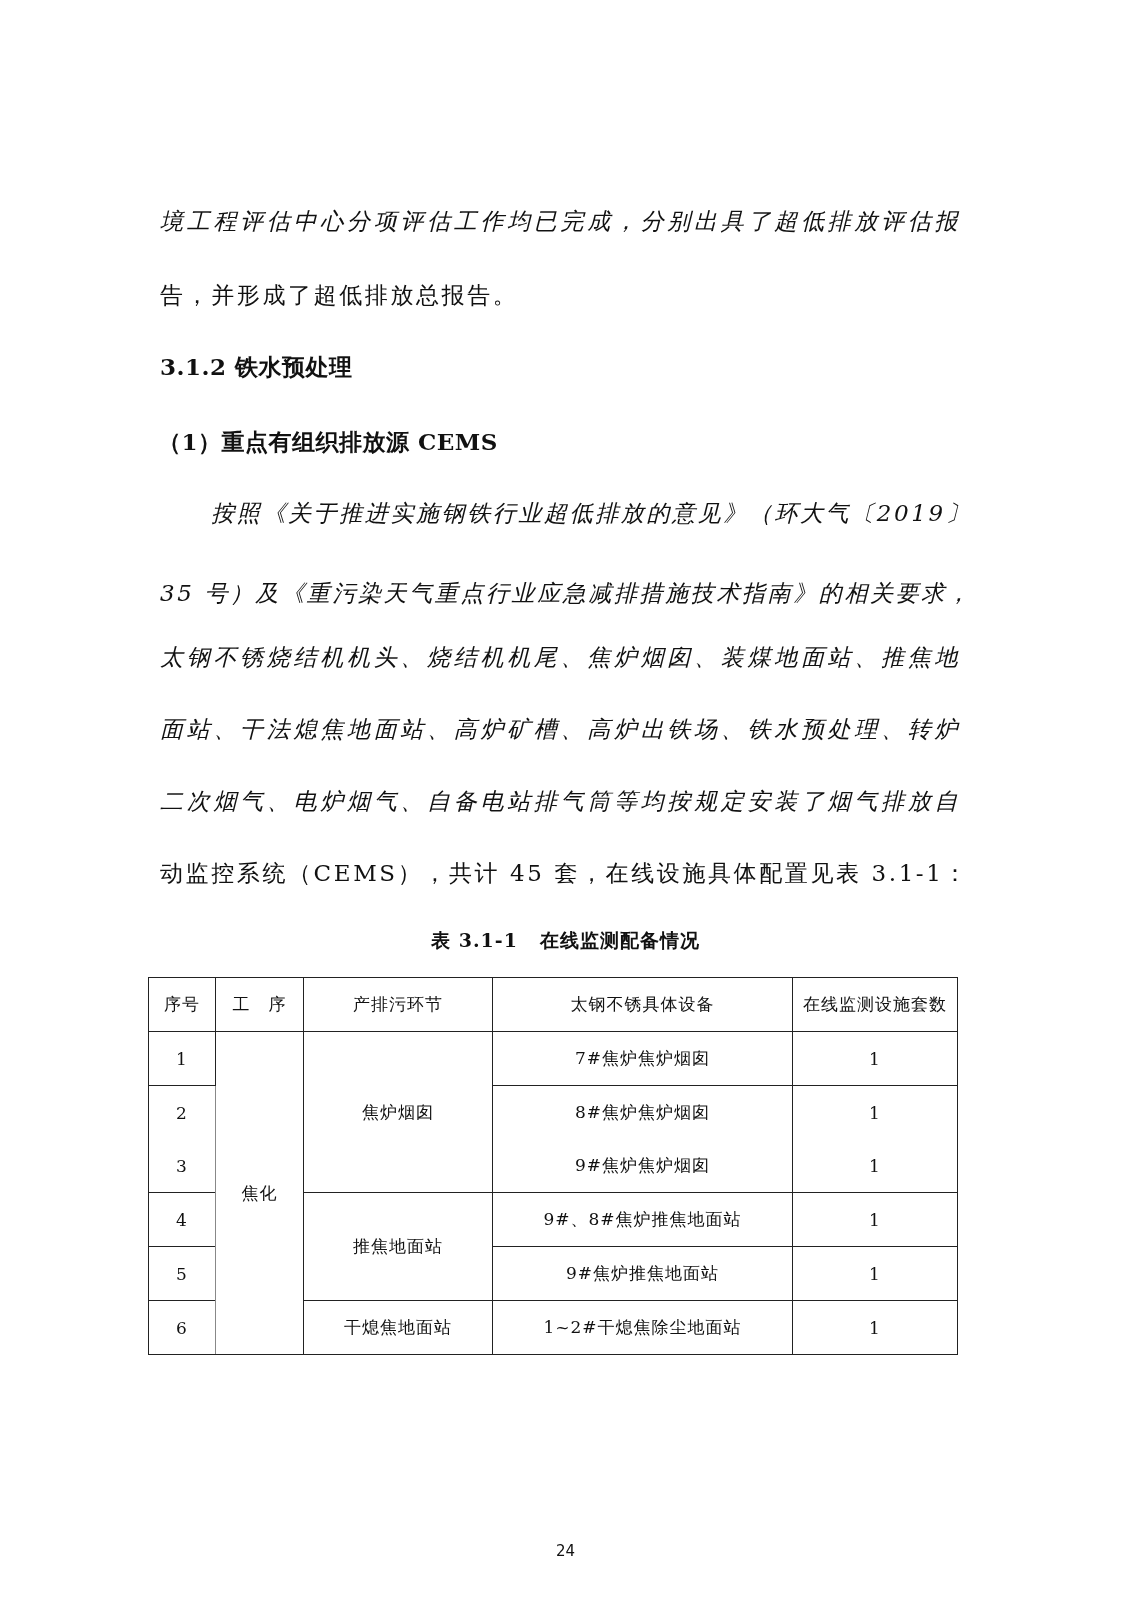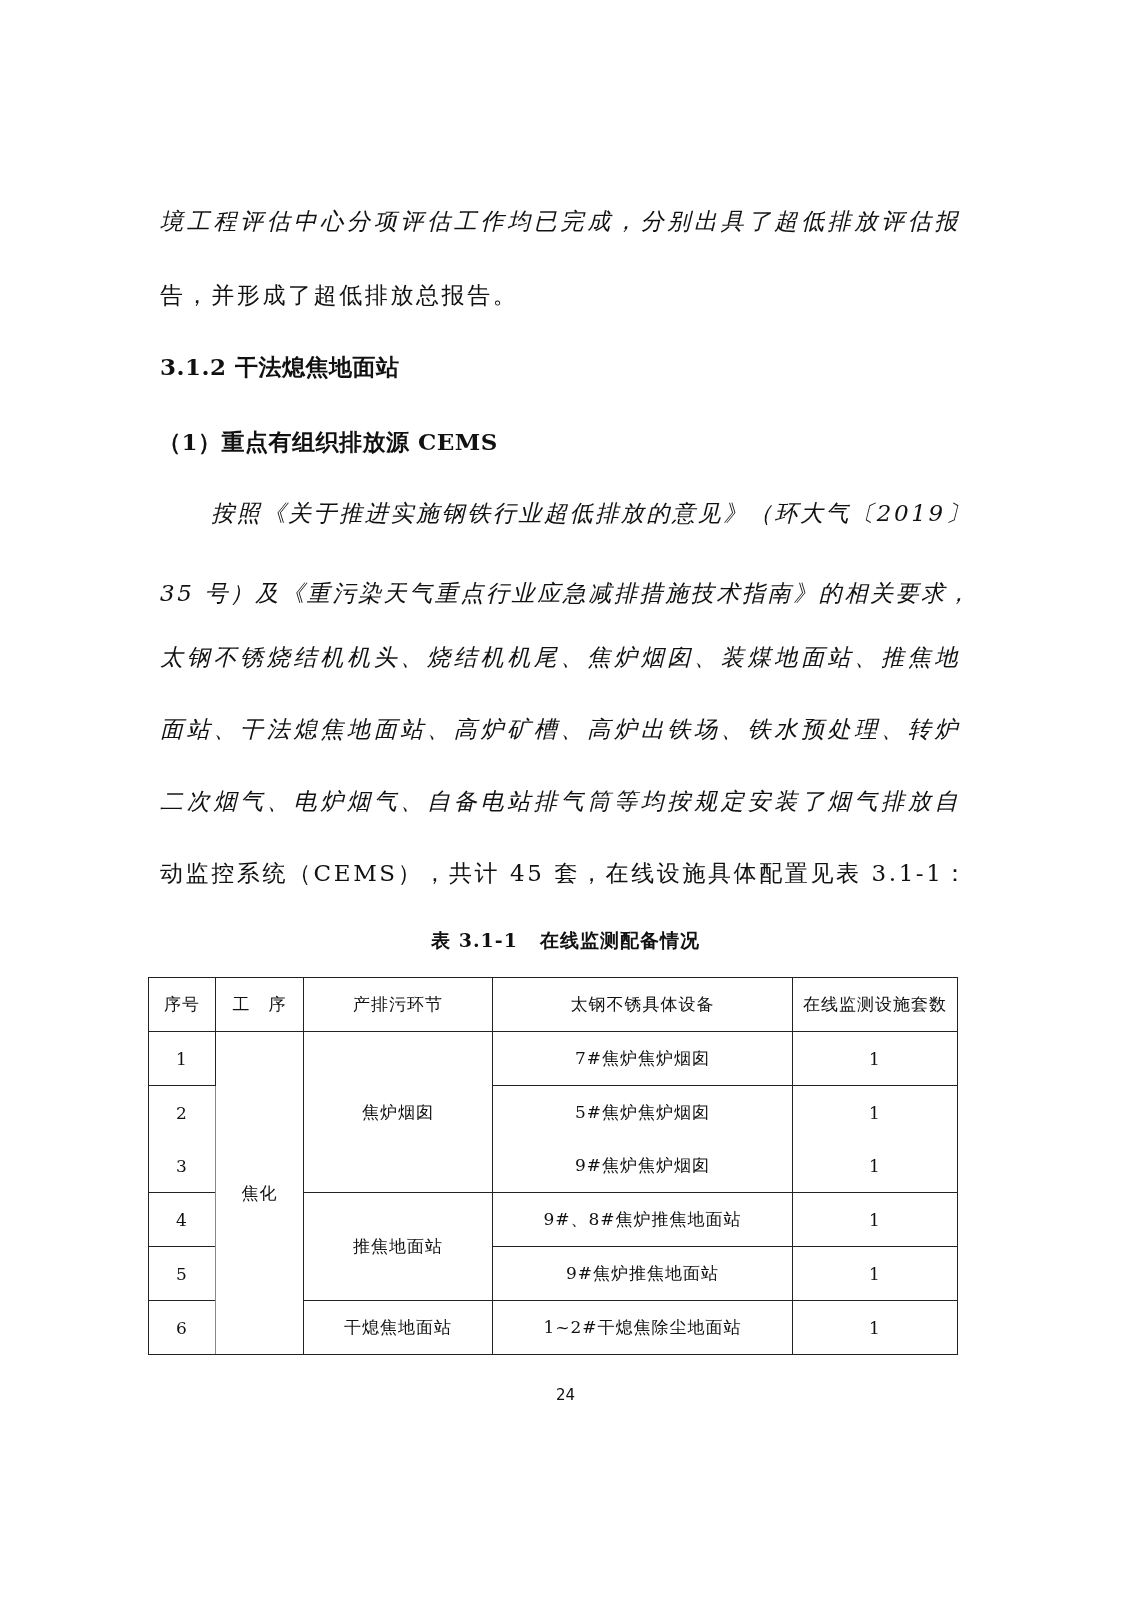"3.1.2 干法熄焦地面站" div.line { text: 干法熄焦地面站 -> 铁水预处理 }
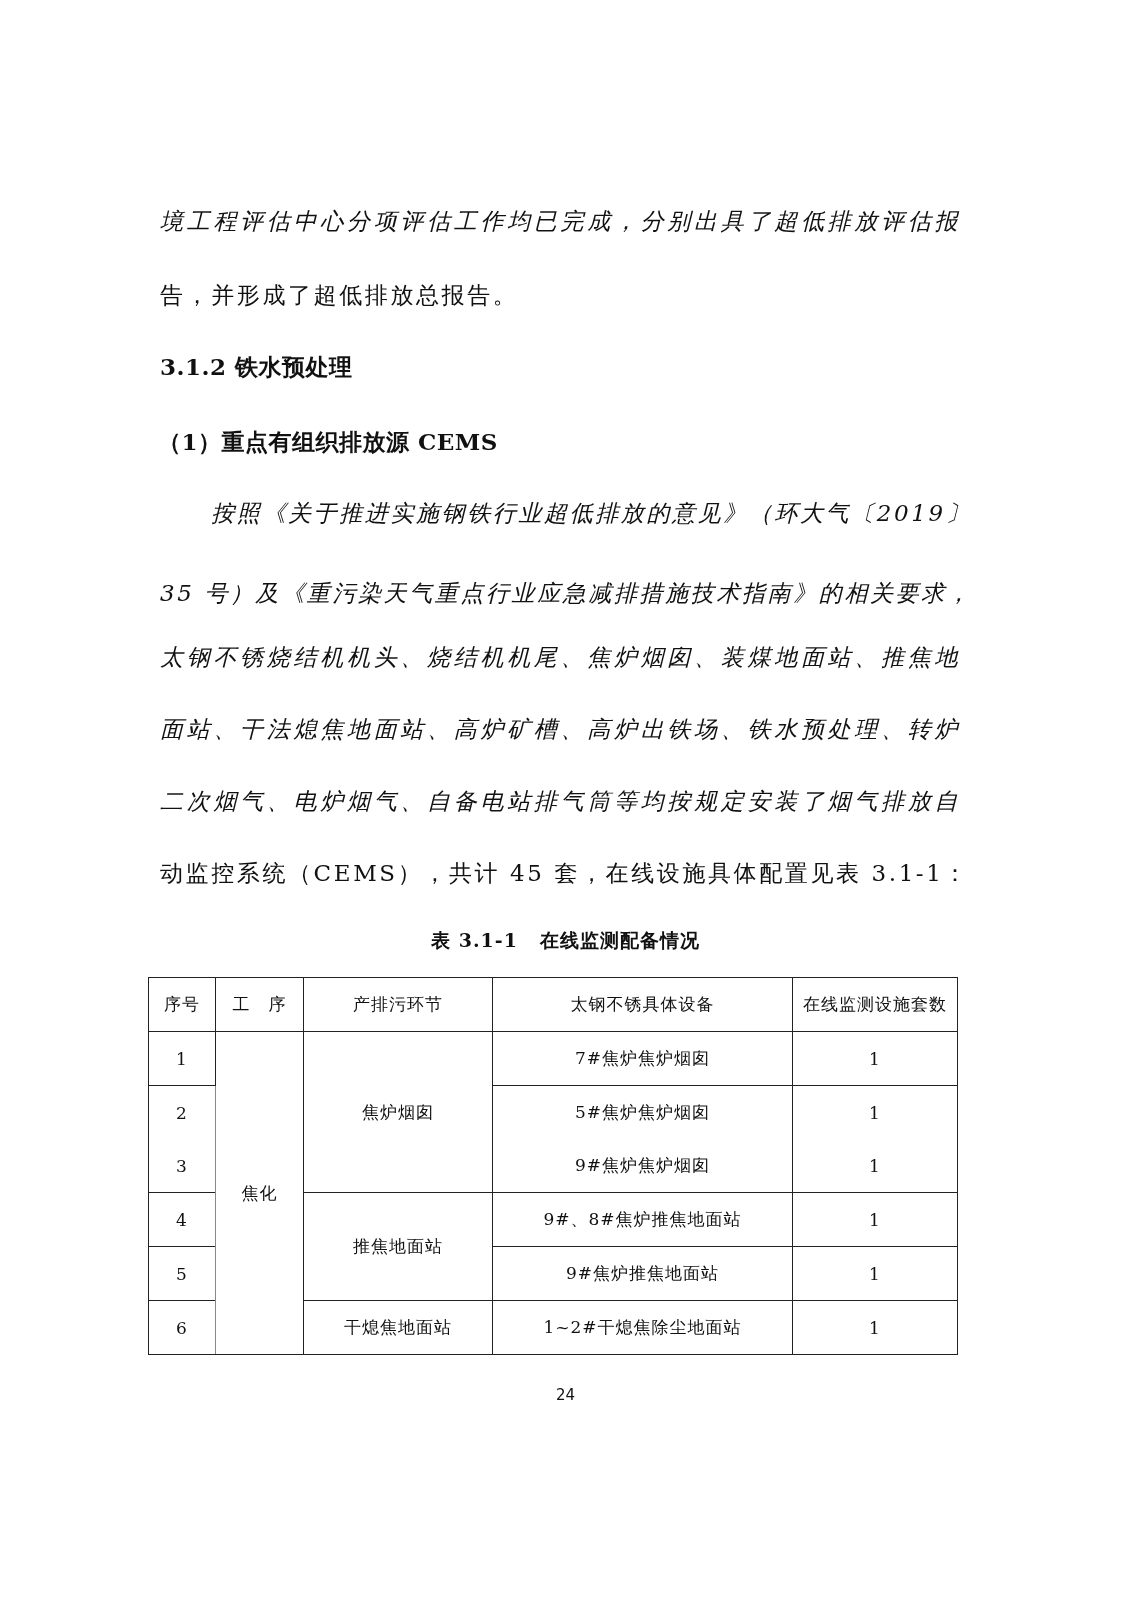"5#焦炉焦炉烟囱" td { text: 5 -> 8 }
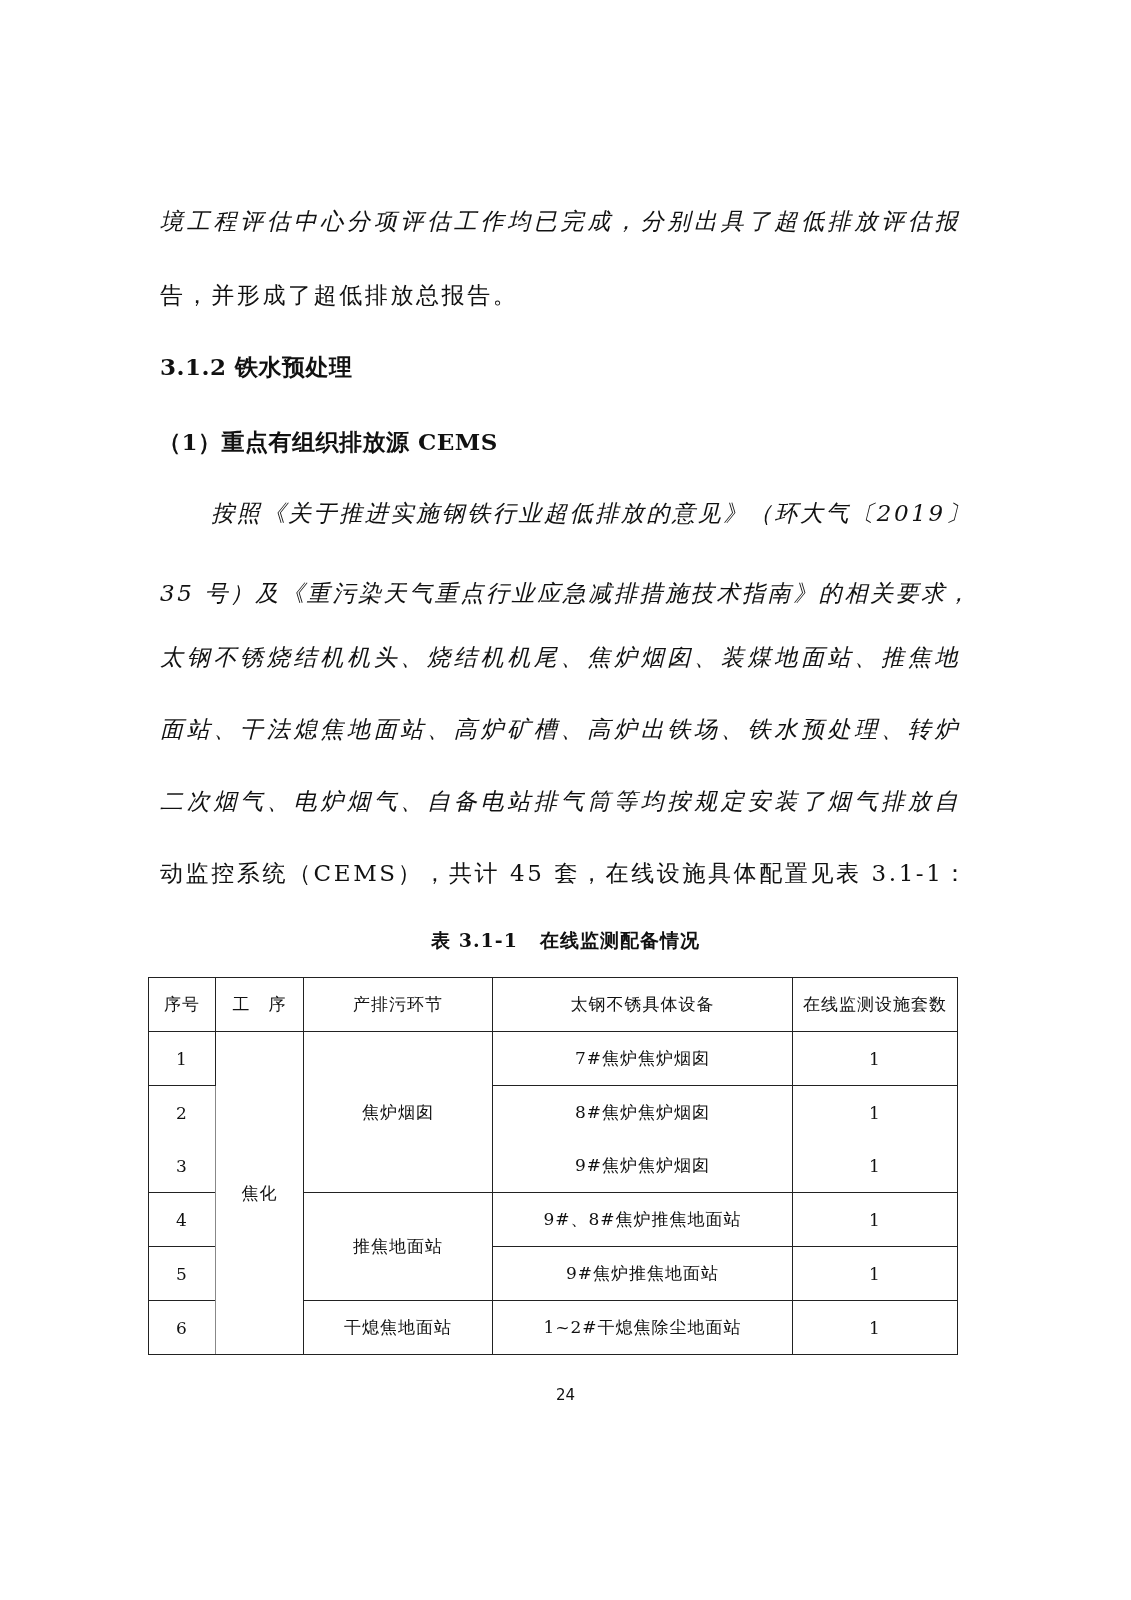"24" .pagenum { top: 1386px -> 1542px }
